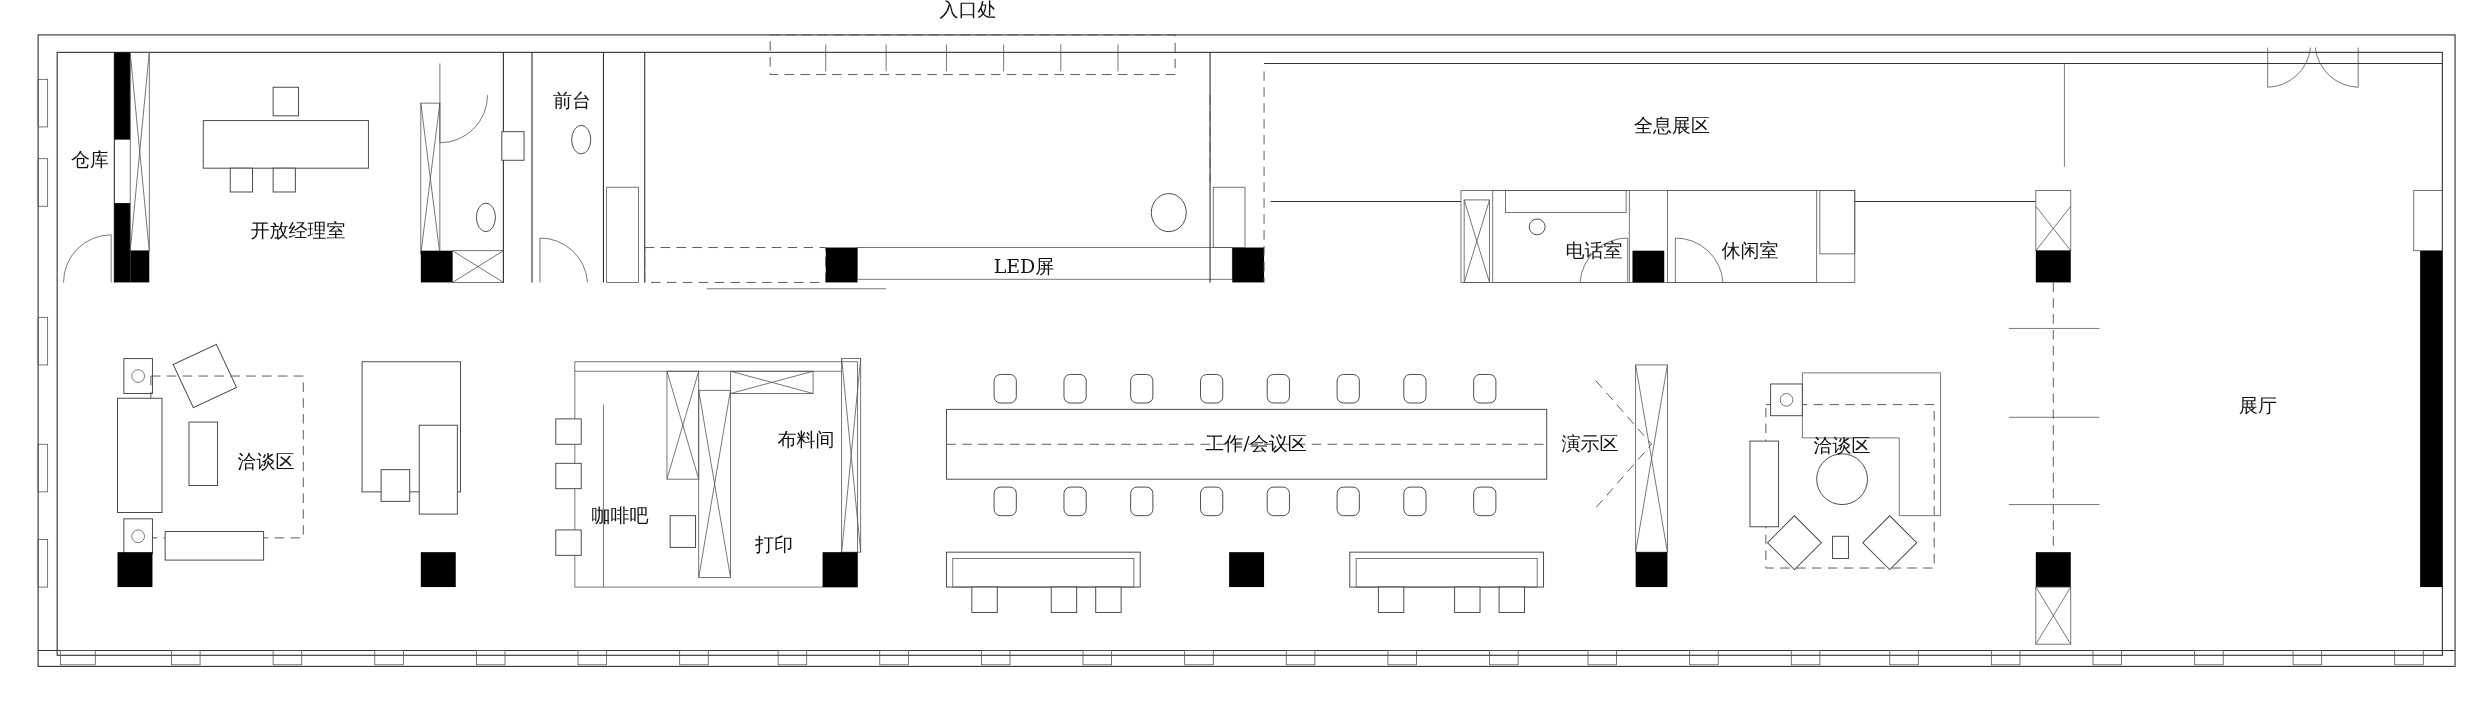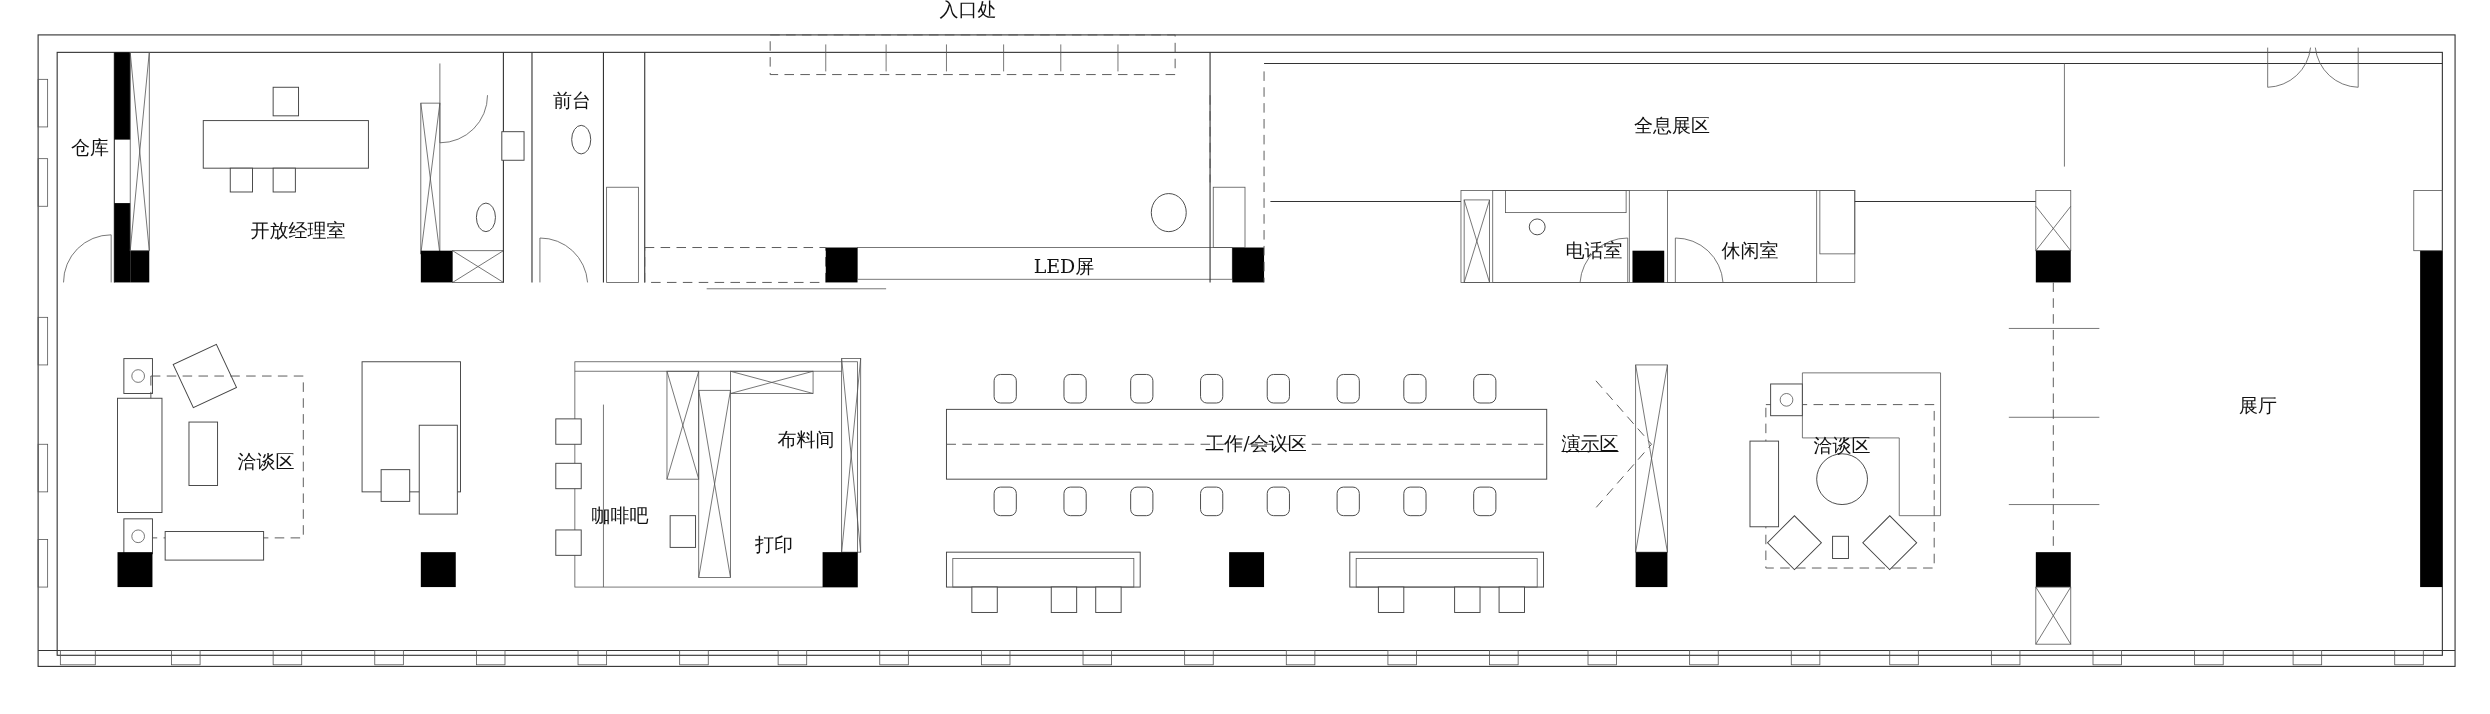"仓库" div.lbl { top: 148px -> 160px }
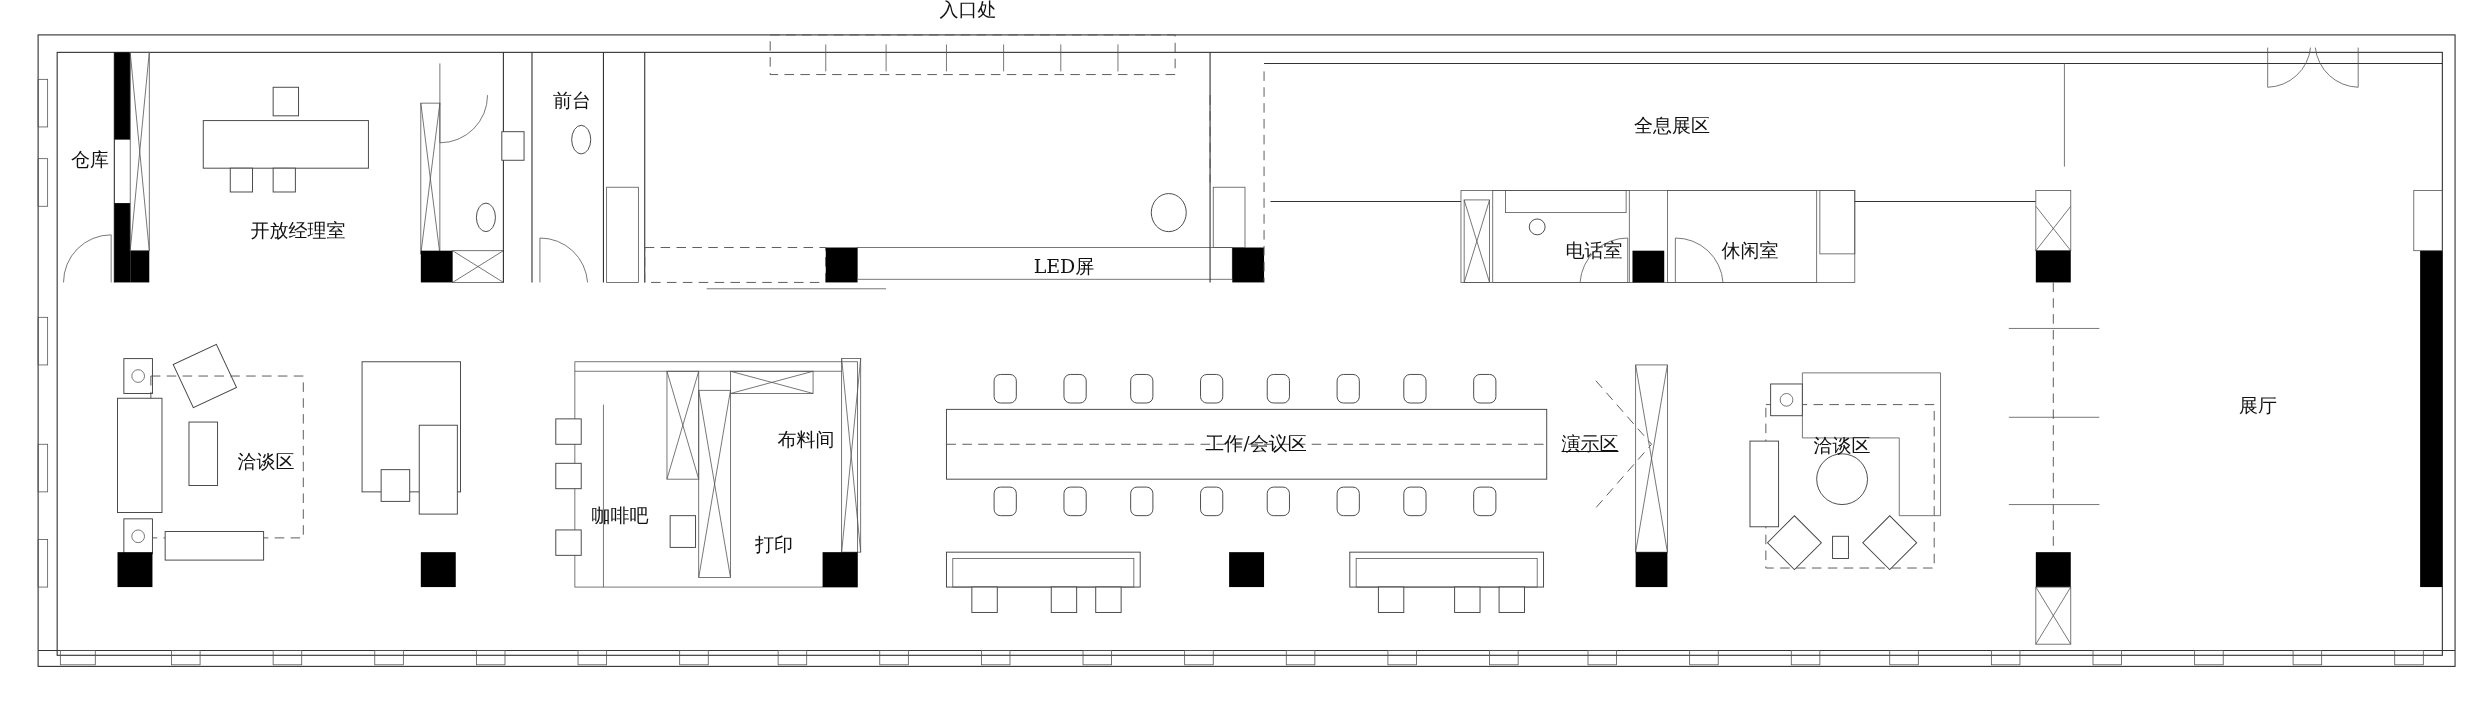"LED屏" div.lbl { left: 1064px -> 1024px }
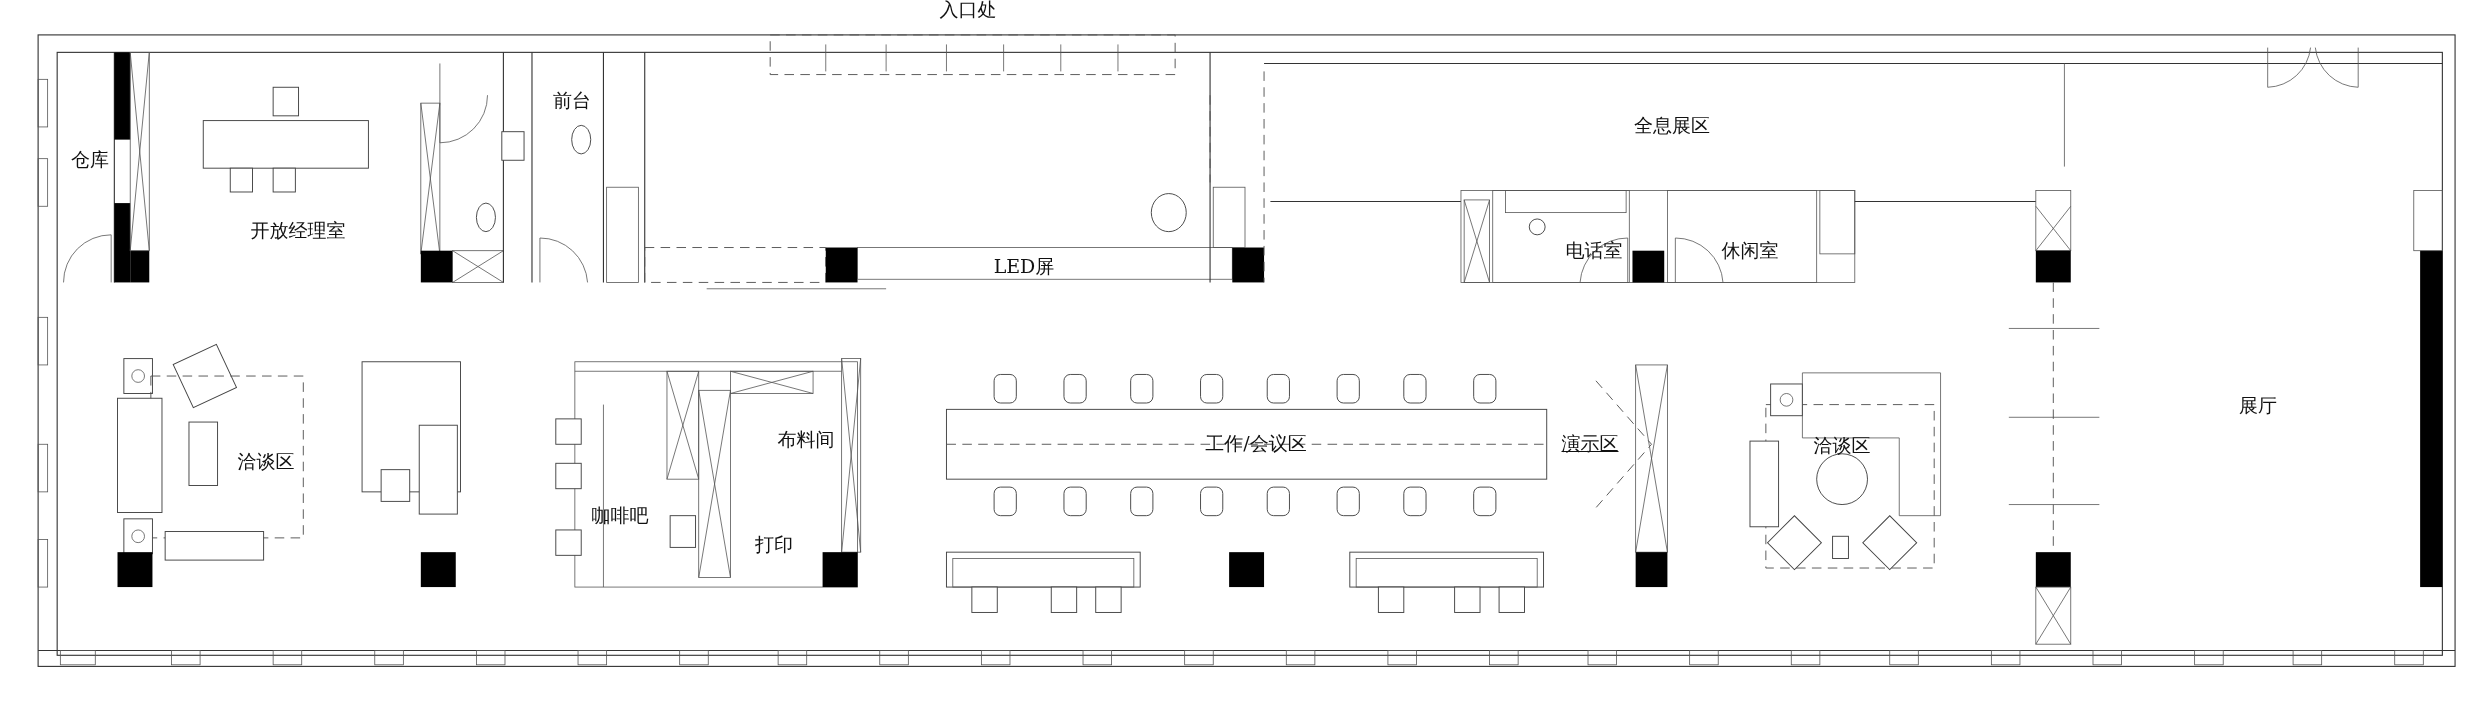"演示区" div.lbl { text-decoration: underline -> none }
